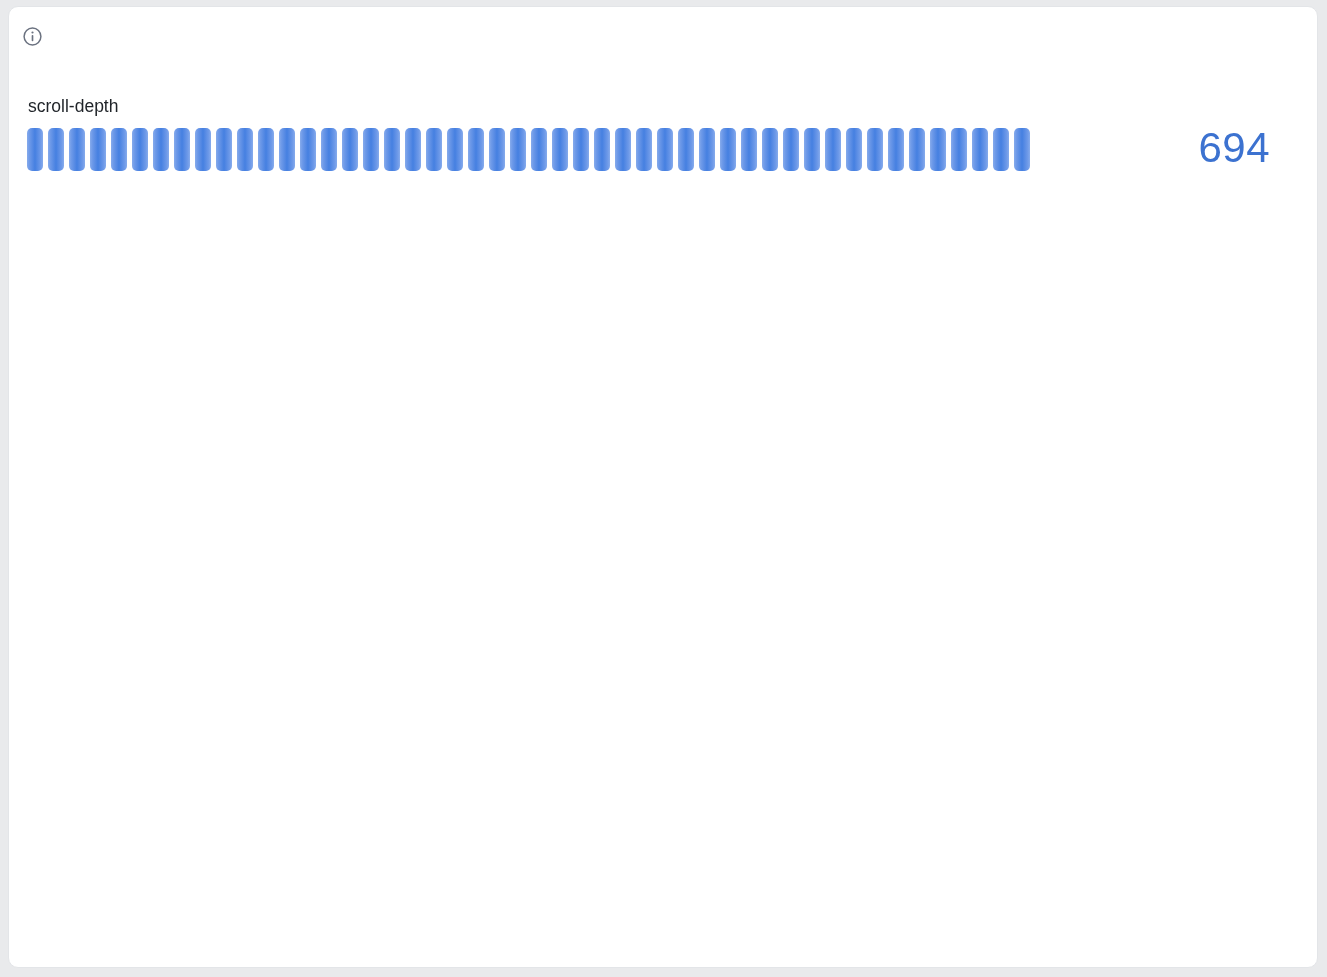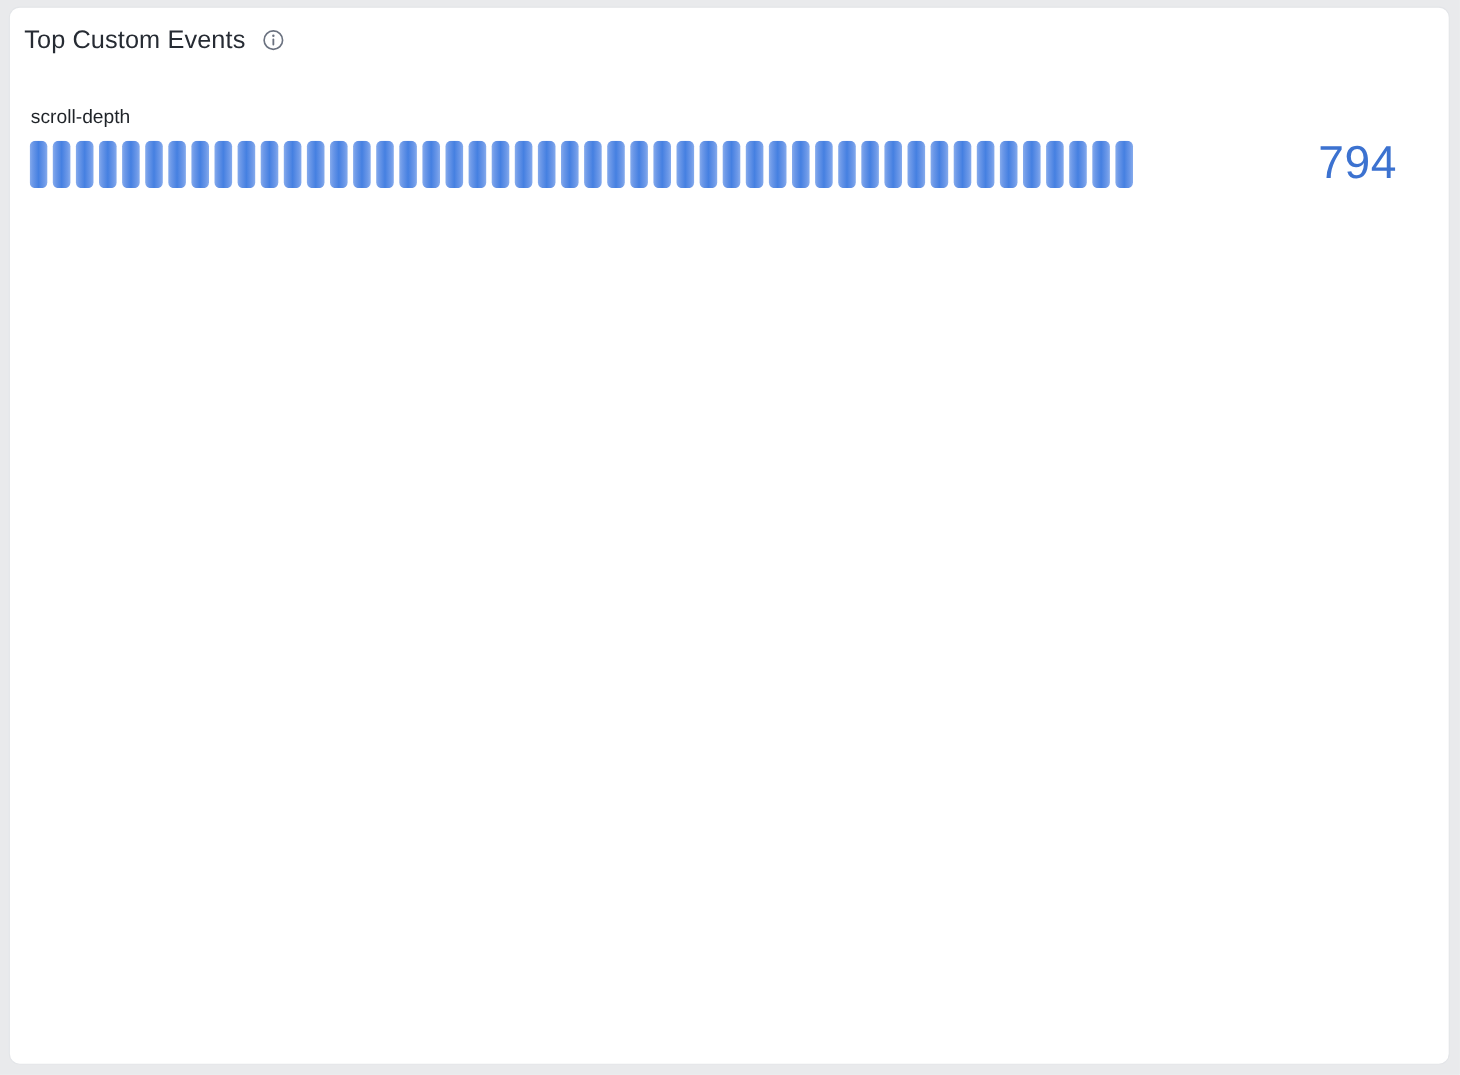"Top Custom Events" div.card-title { html: <div>Top Custom Events</div> -> none }
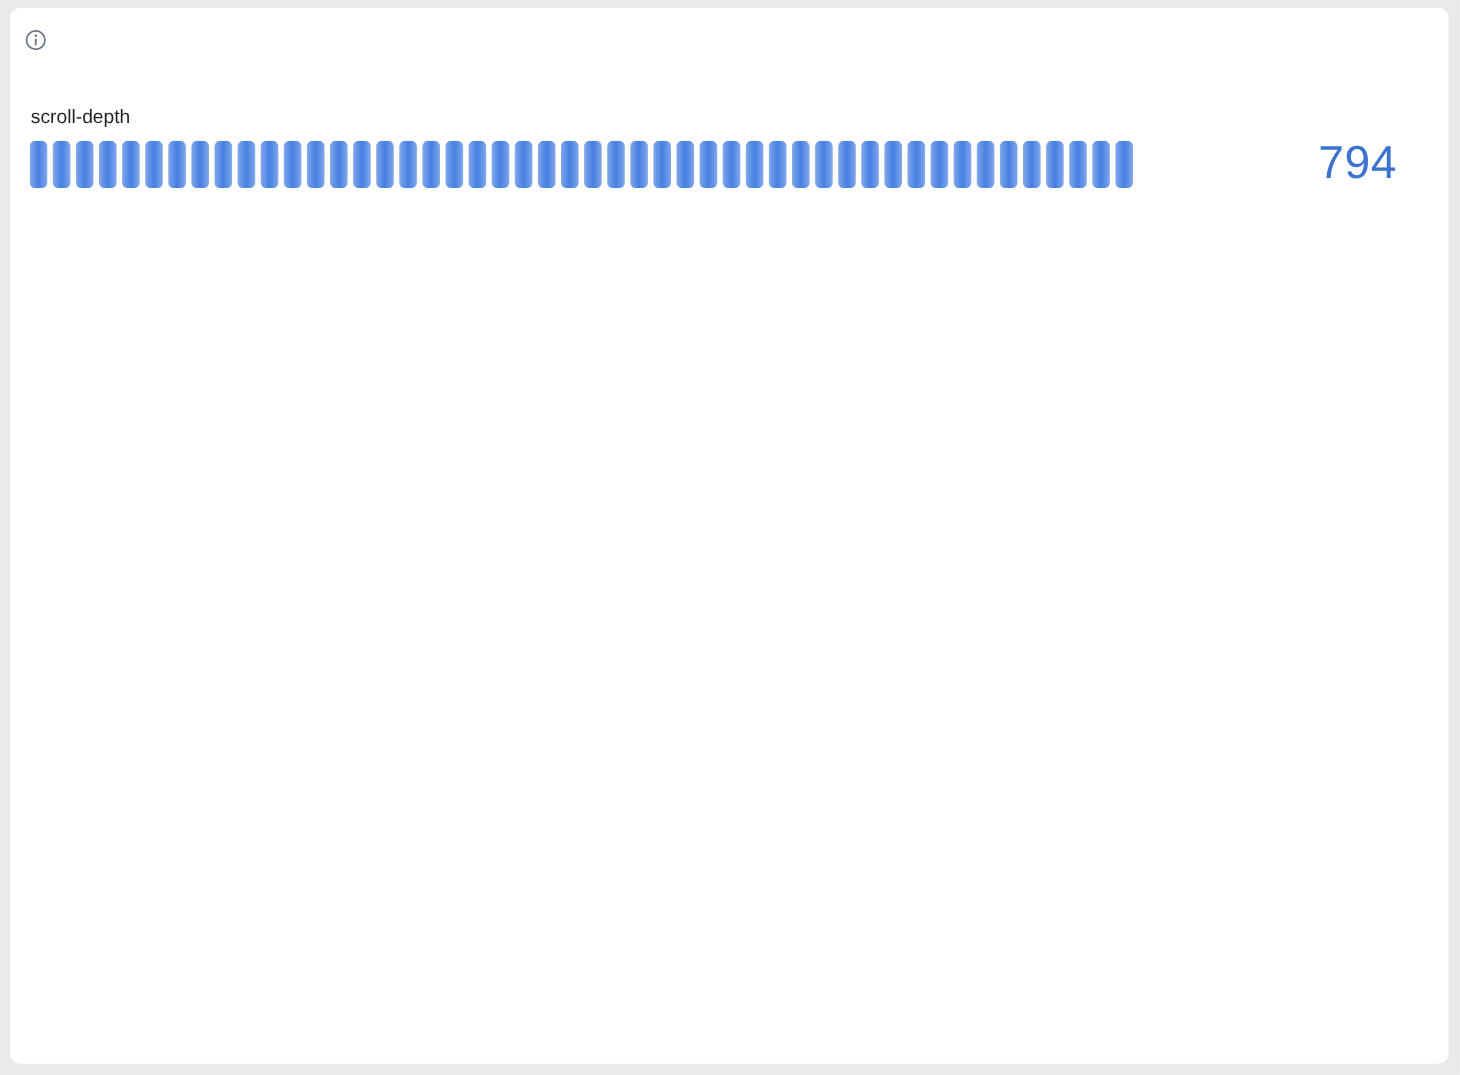"794" div.event-value { text: 794 -> 694 }
